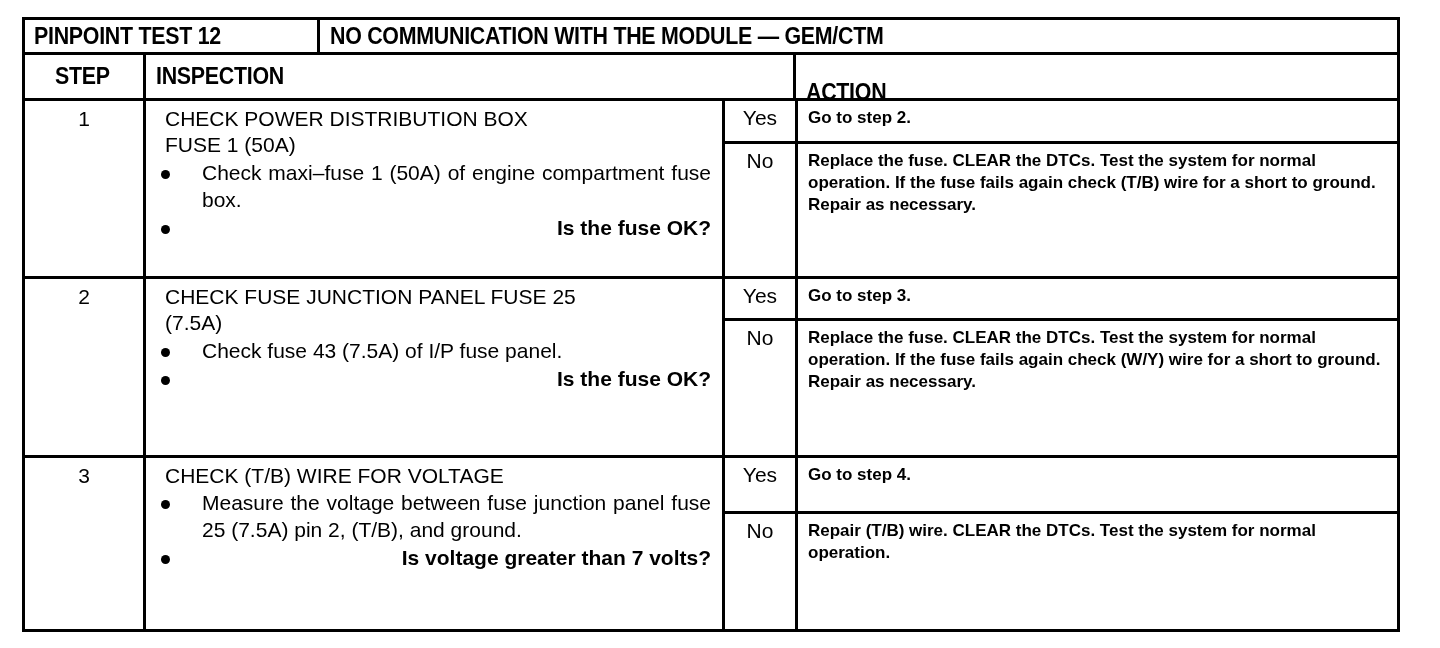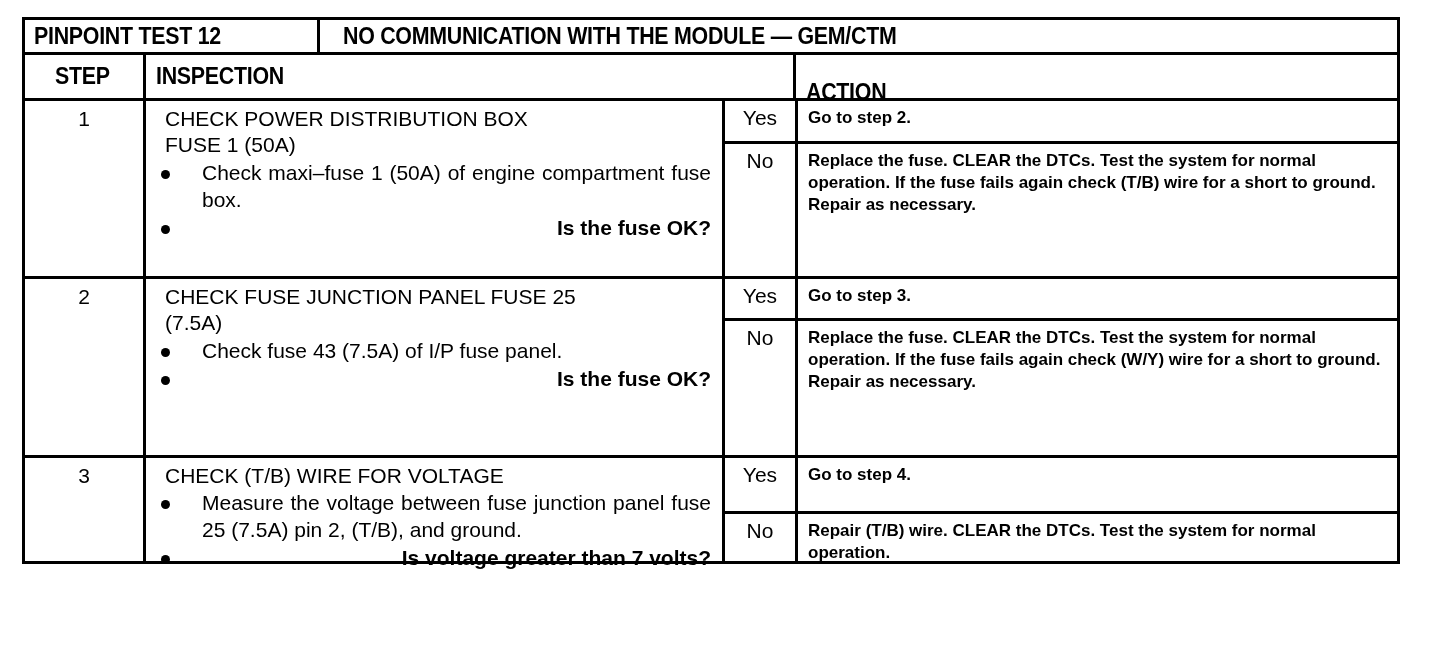"PINPOINT TEST 12" .table-frame { height: 547px -> 615px }
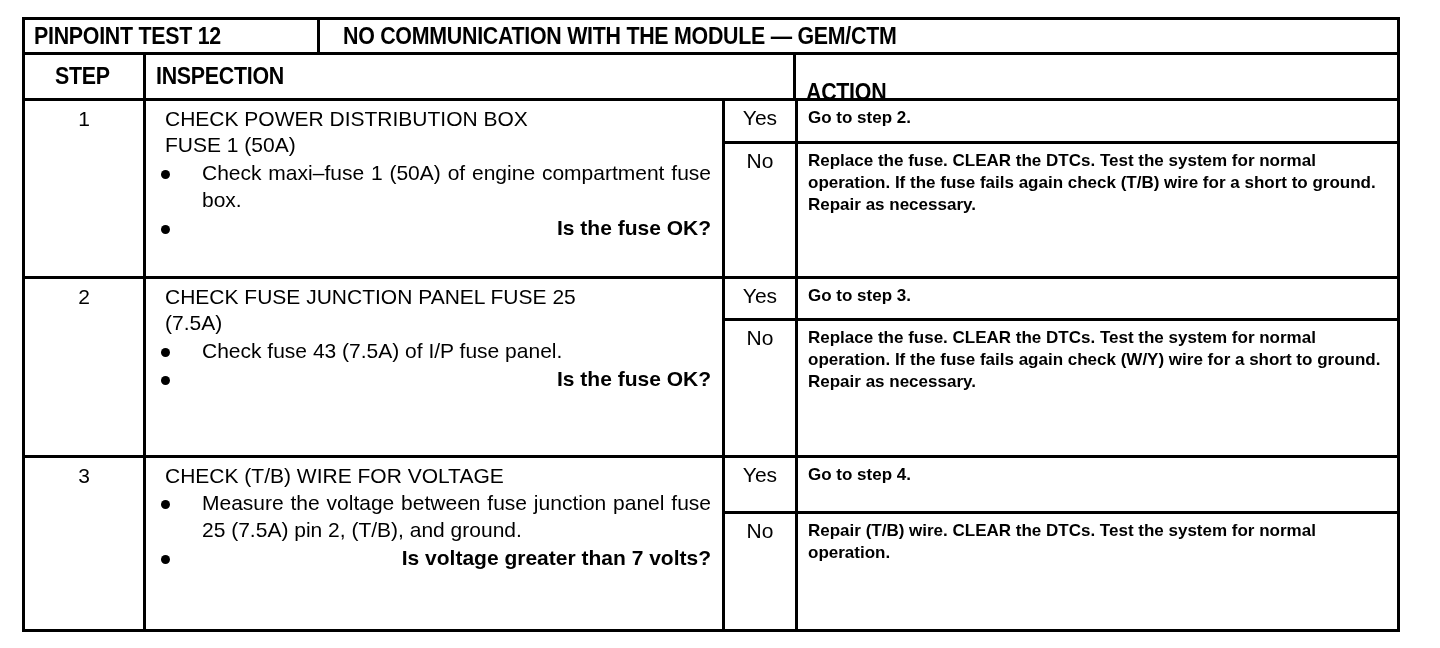"NO COMMUNICATION WITH THE MODULE" .title-desc { padding-left: 23px -> 10px }
